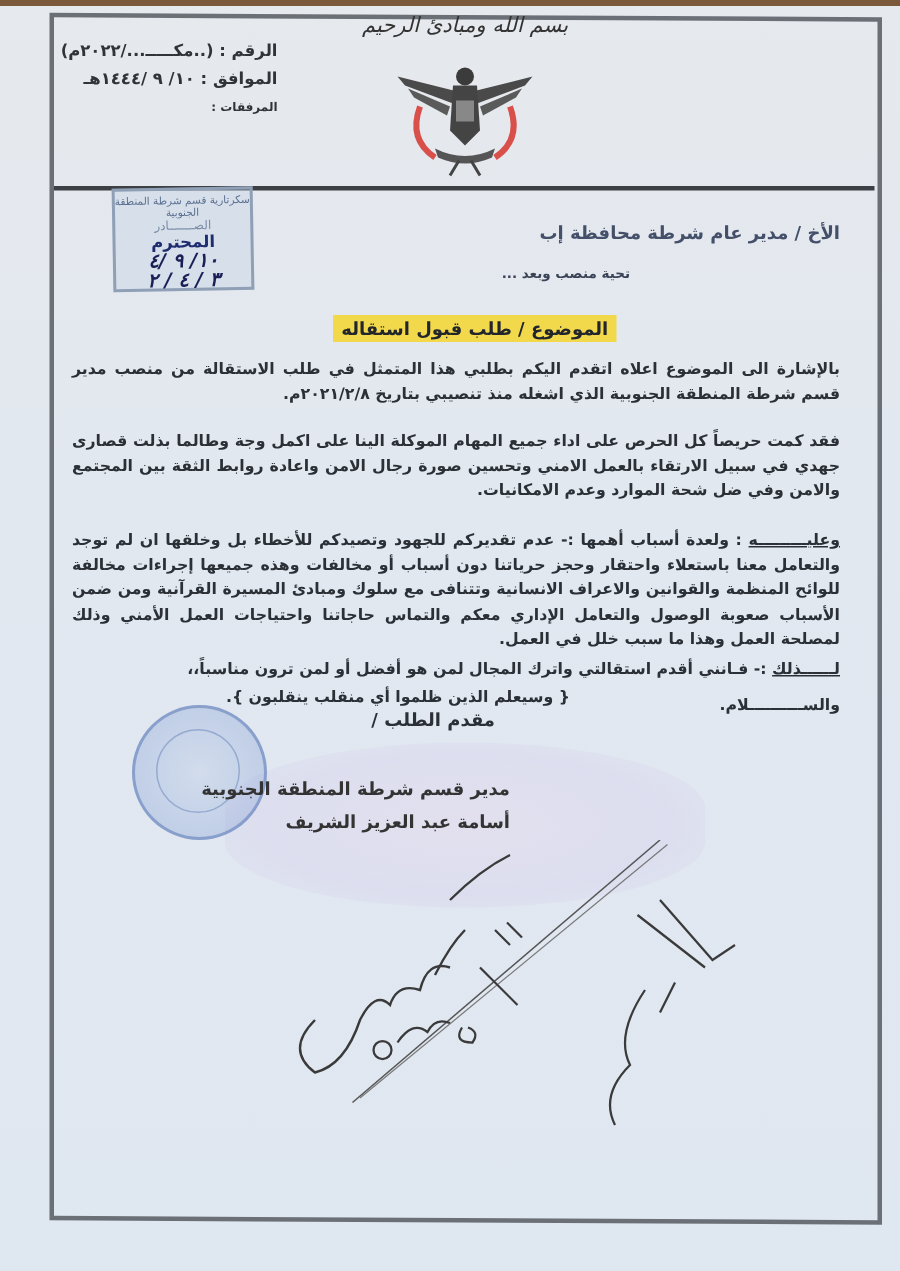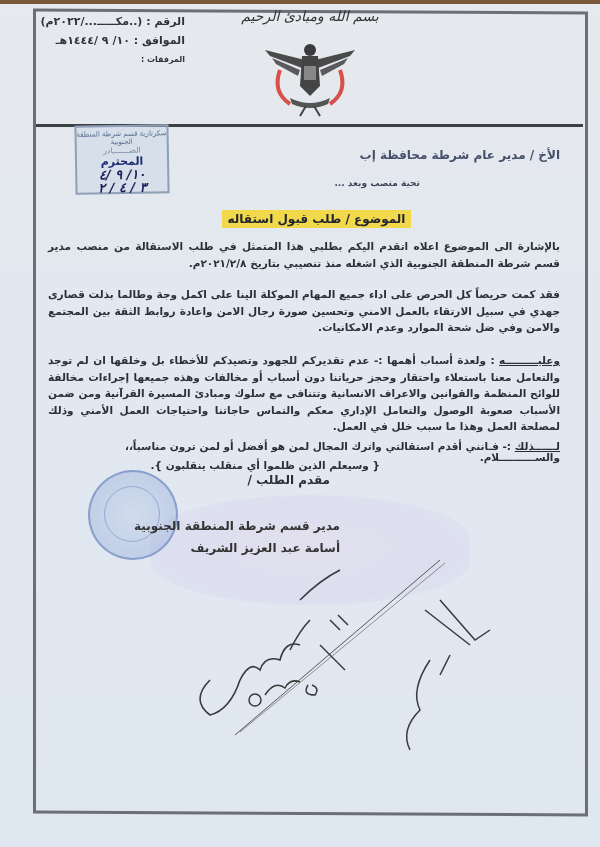"الرقم : (..مكـــــ.../٢٠٢٢م)" .hdr-left { top: 12px -> 24px }
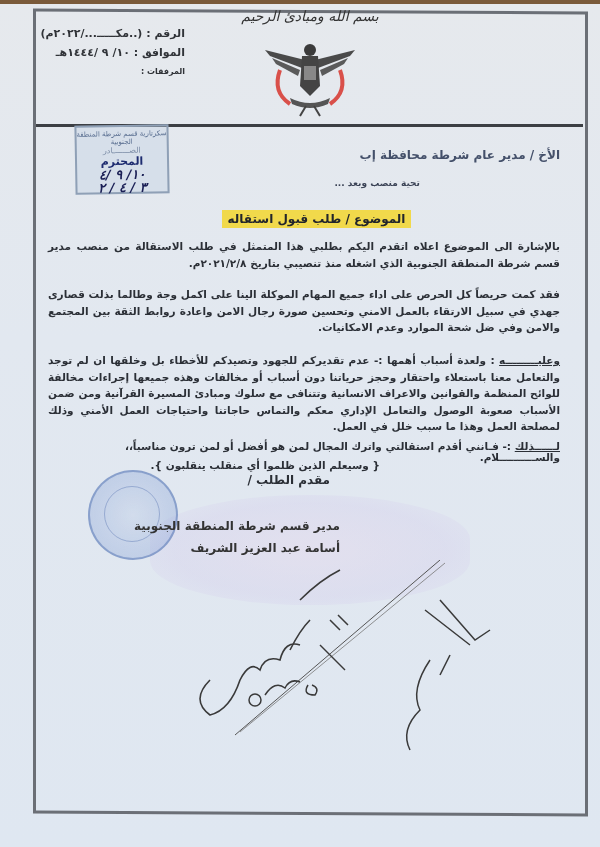"والســــــــــلام." .salam { top: 451px -> 464px }
